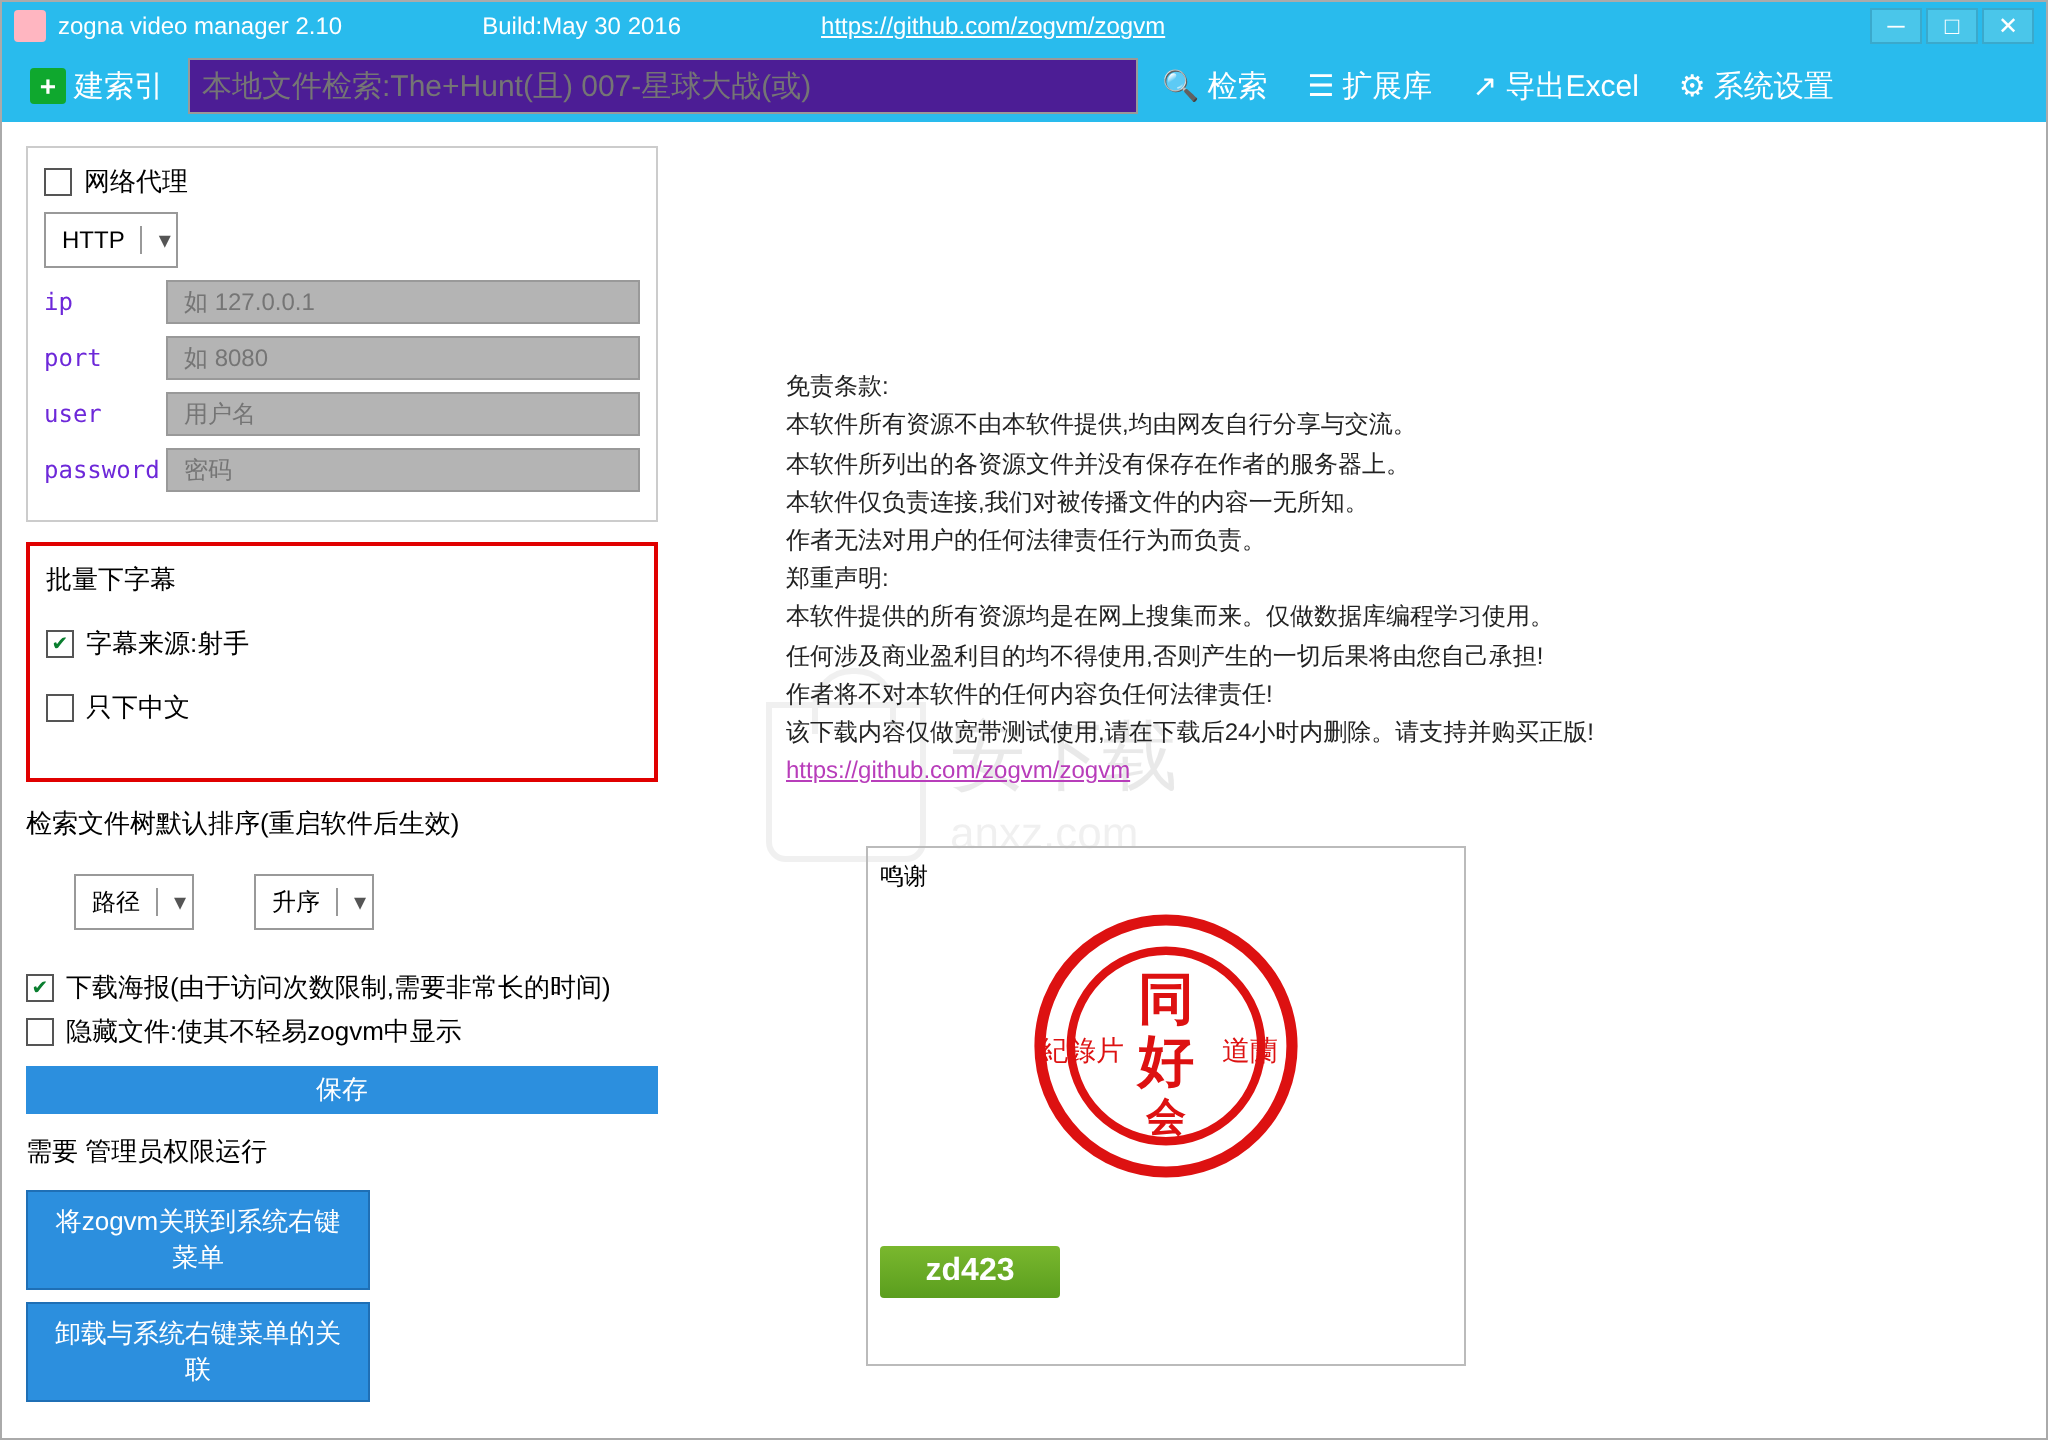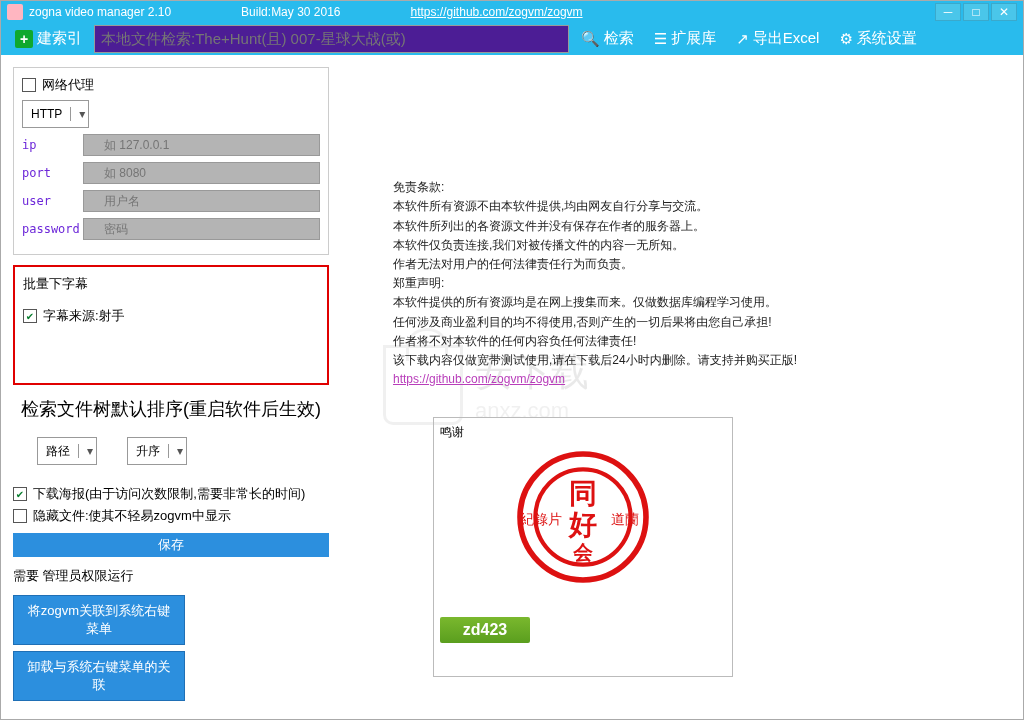"如 127.0.0.1" .text-input { padding: 0 20px -> 0 8px }
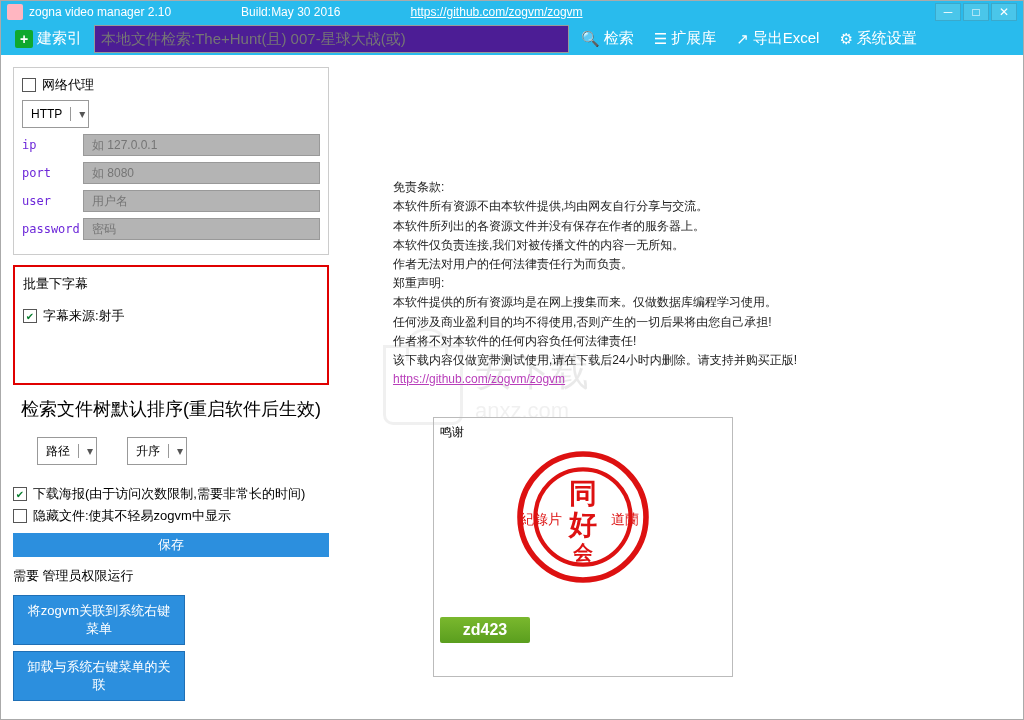"只下中文" div.row { html: none -> <div> <span></span> <label>只下中文</label> </div> }
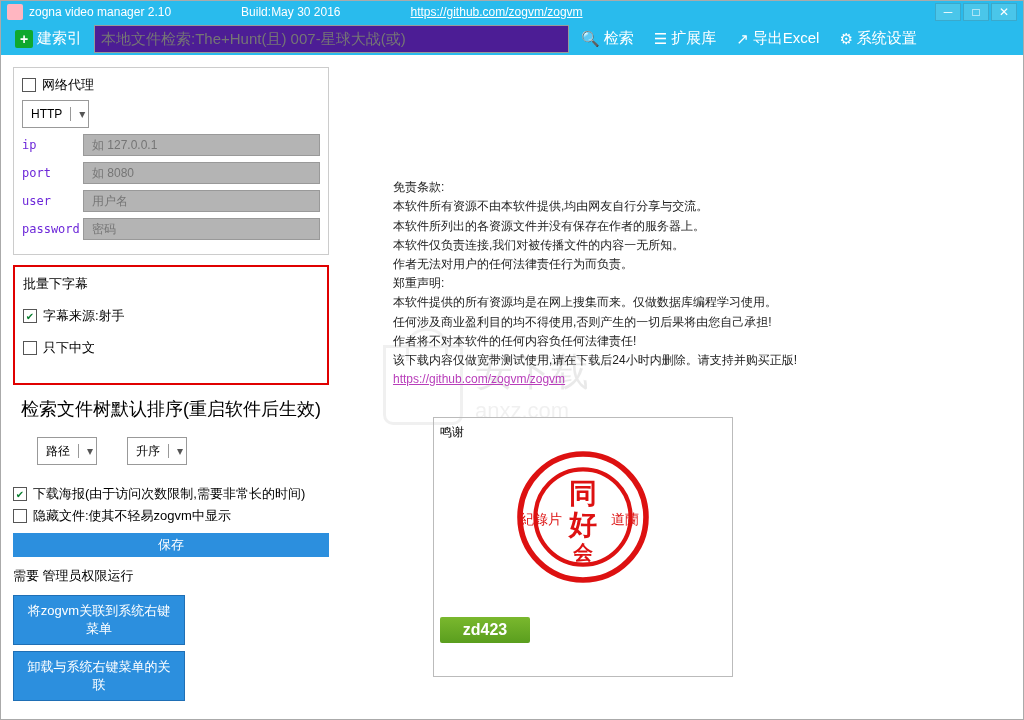"检索文件树默认排序(重启软件后生效)" .sort-section .section-title { font-size: 18px -> 13px; text-align: center -> none }
